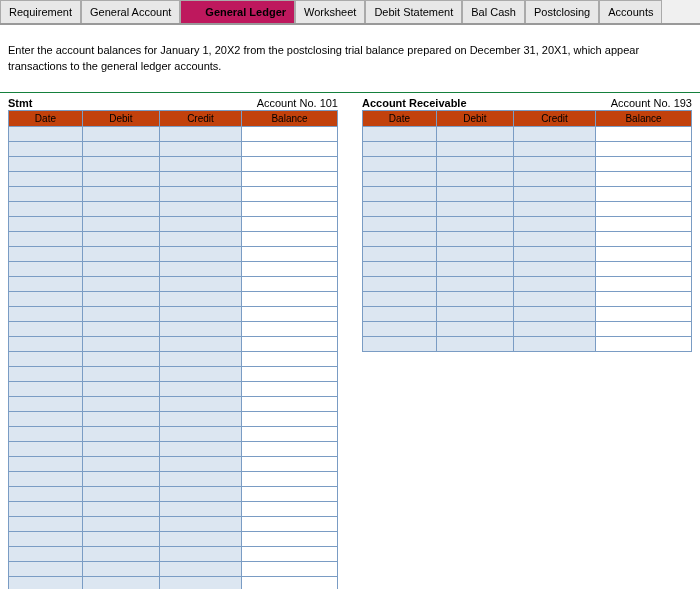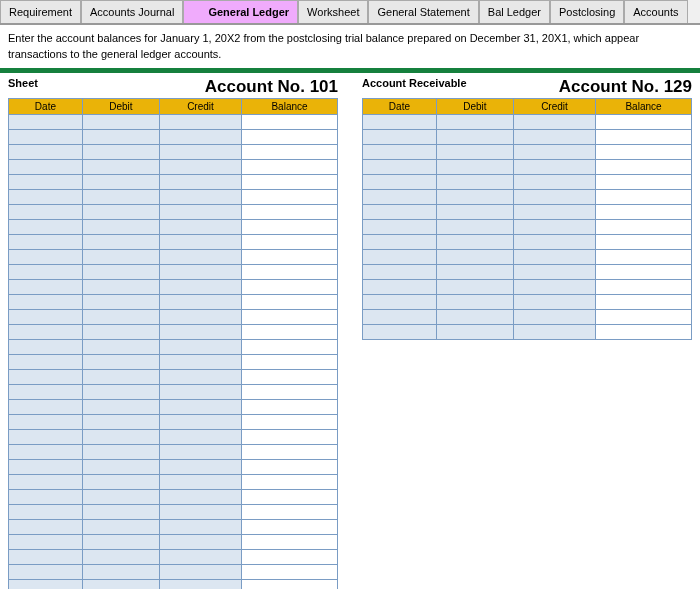"Accounts Journal" div.tab { text: Accounts Journal -> General Account }
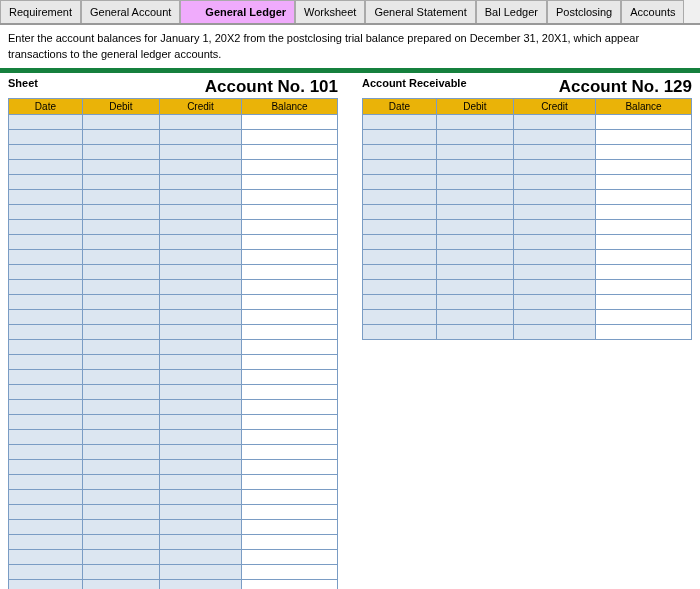"General Ledger" .tab.active { background: #f0abfc -> #be185d }
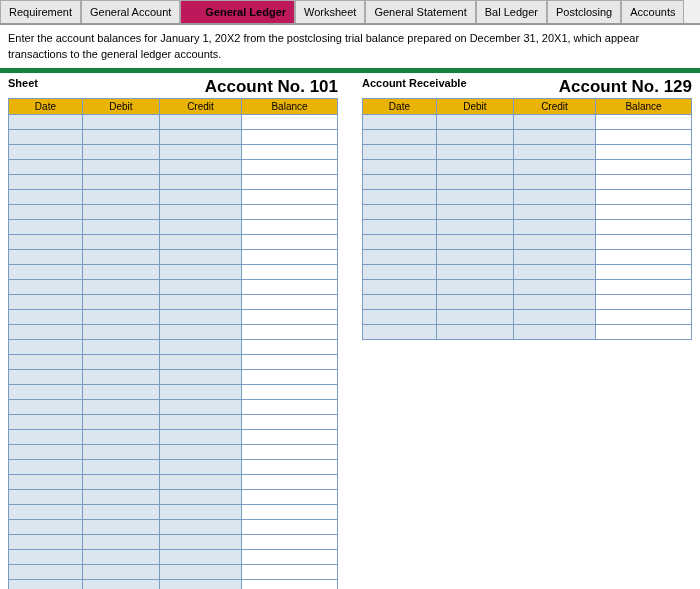"General Statement" div.tab { text: General -> Debit }
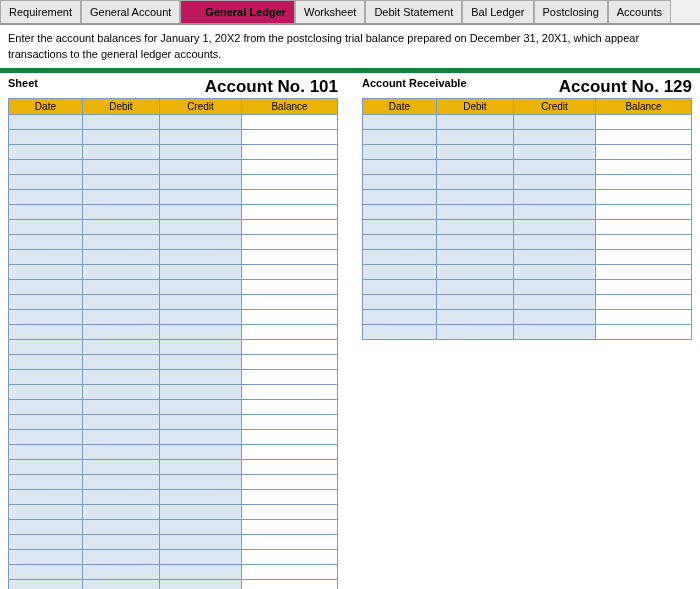"Bal Ledger" div.tab { text: Ledger -> Cash }
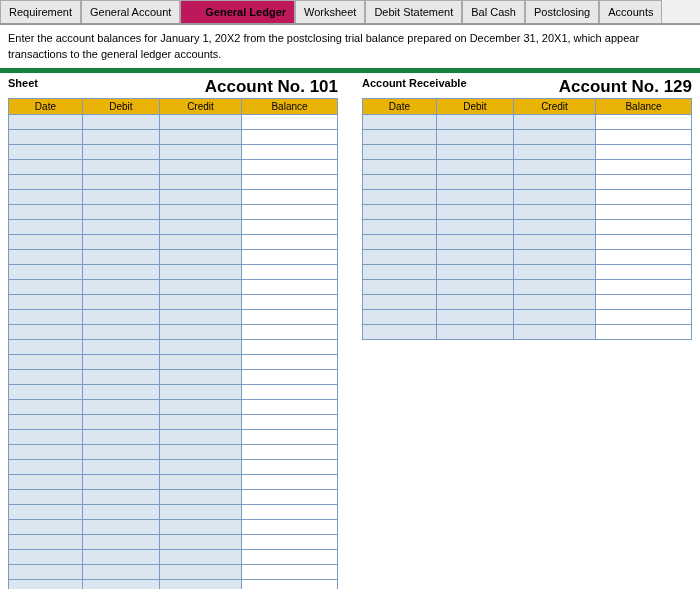"Enter the account balances for" .description { border-bottom: 5px solid #15803d -> 1px solid #15803d; padding: 6px 8px -> 18px 8px }
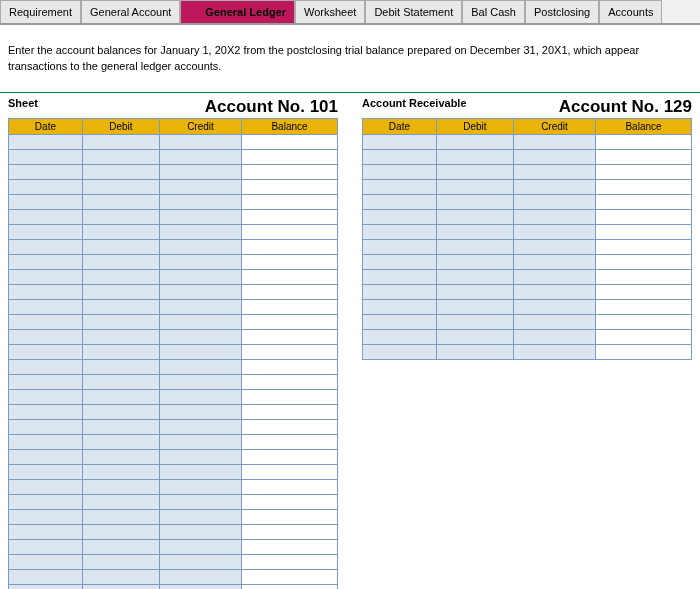"Sheet" span.ledger-title { text: Sheet -> Stmt }
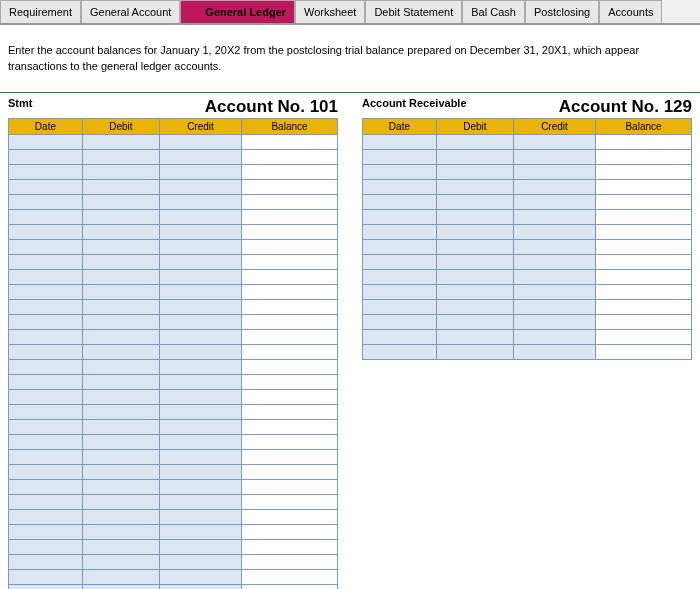"Account No. 101" .account-no { font-size: 17px -> 11px; font-weight: bold -> none }
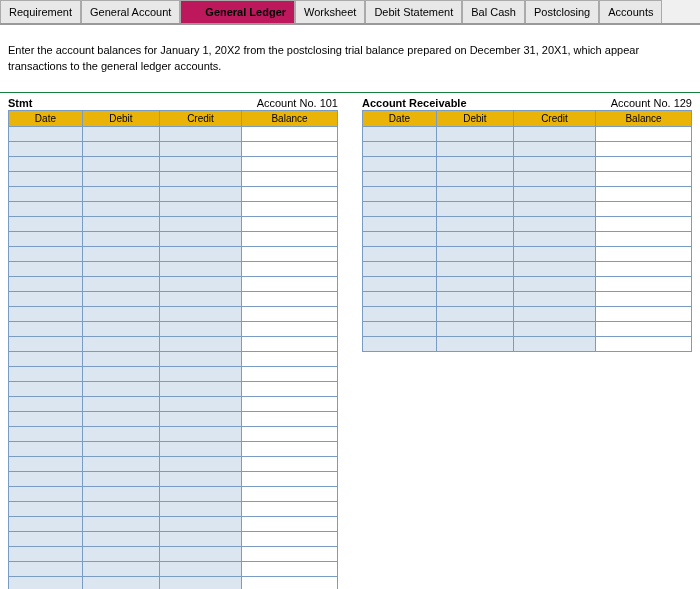"Account No. 129" span.account-no { text: 129 -> 193 }
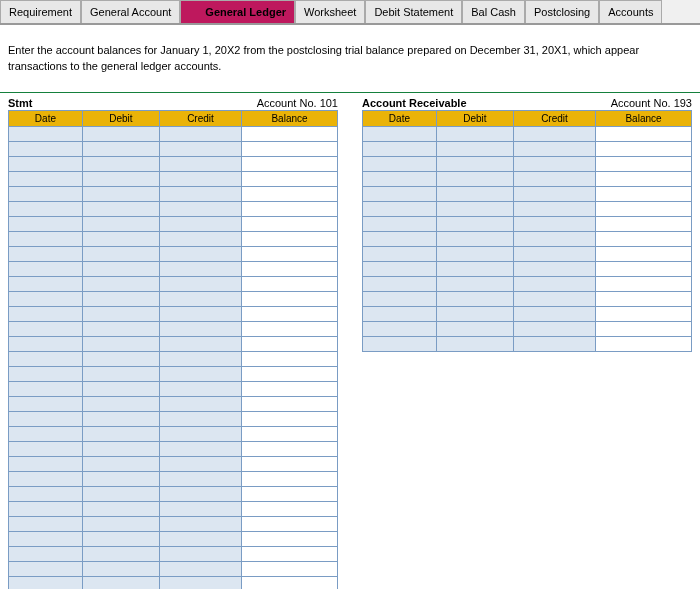"Date" .ledger-table th { background: #eab308 -> #c2410c }
